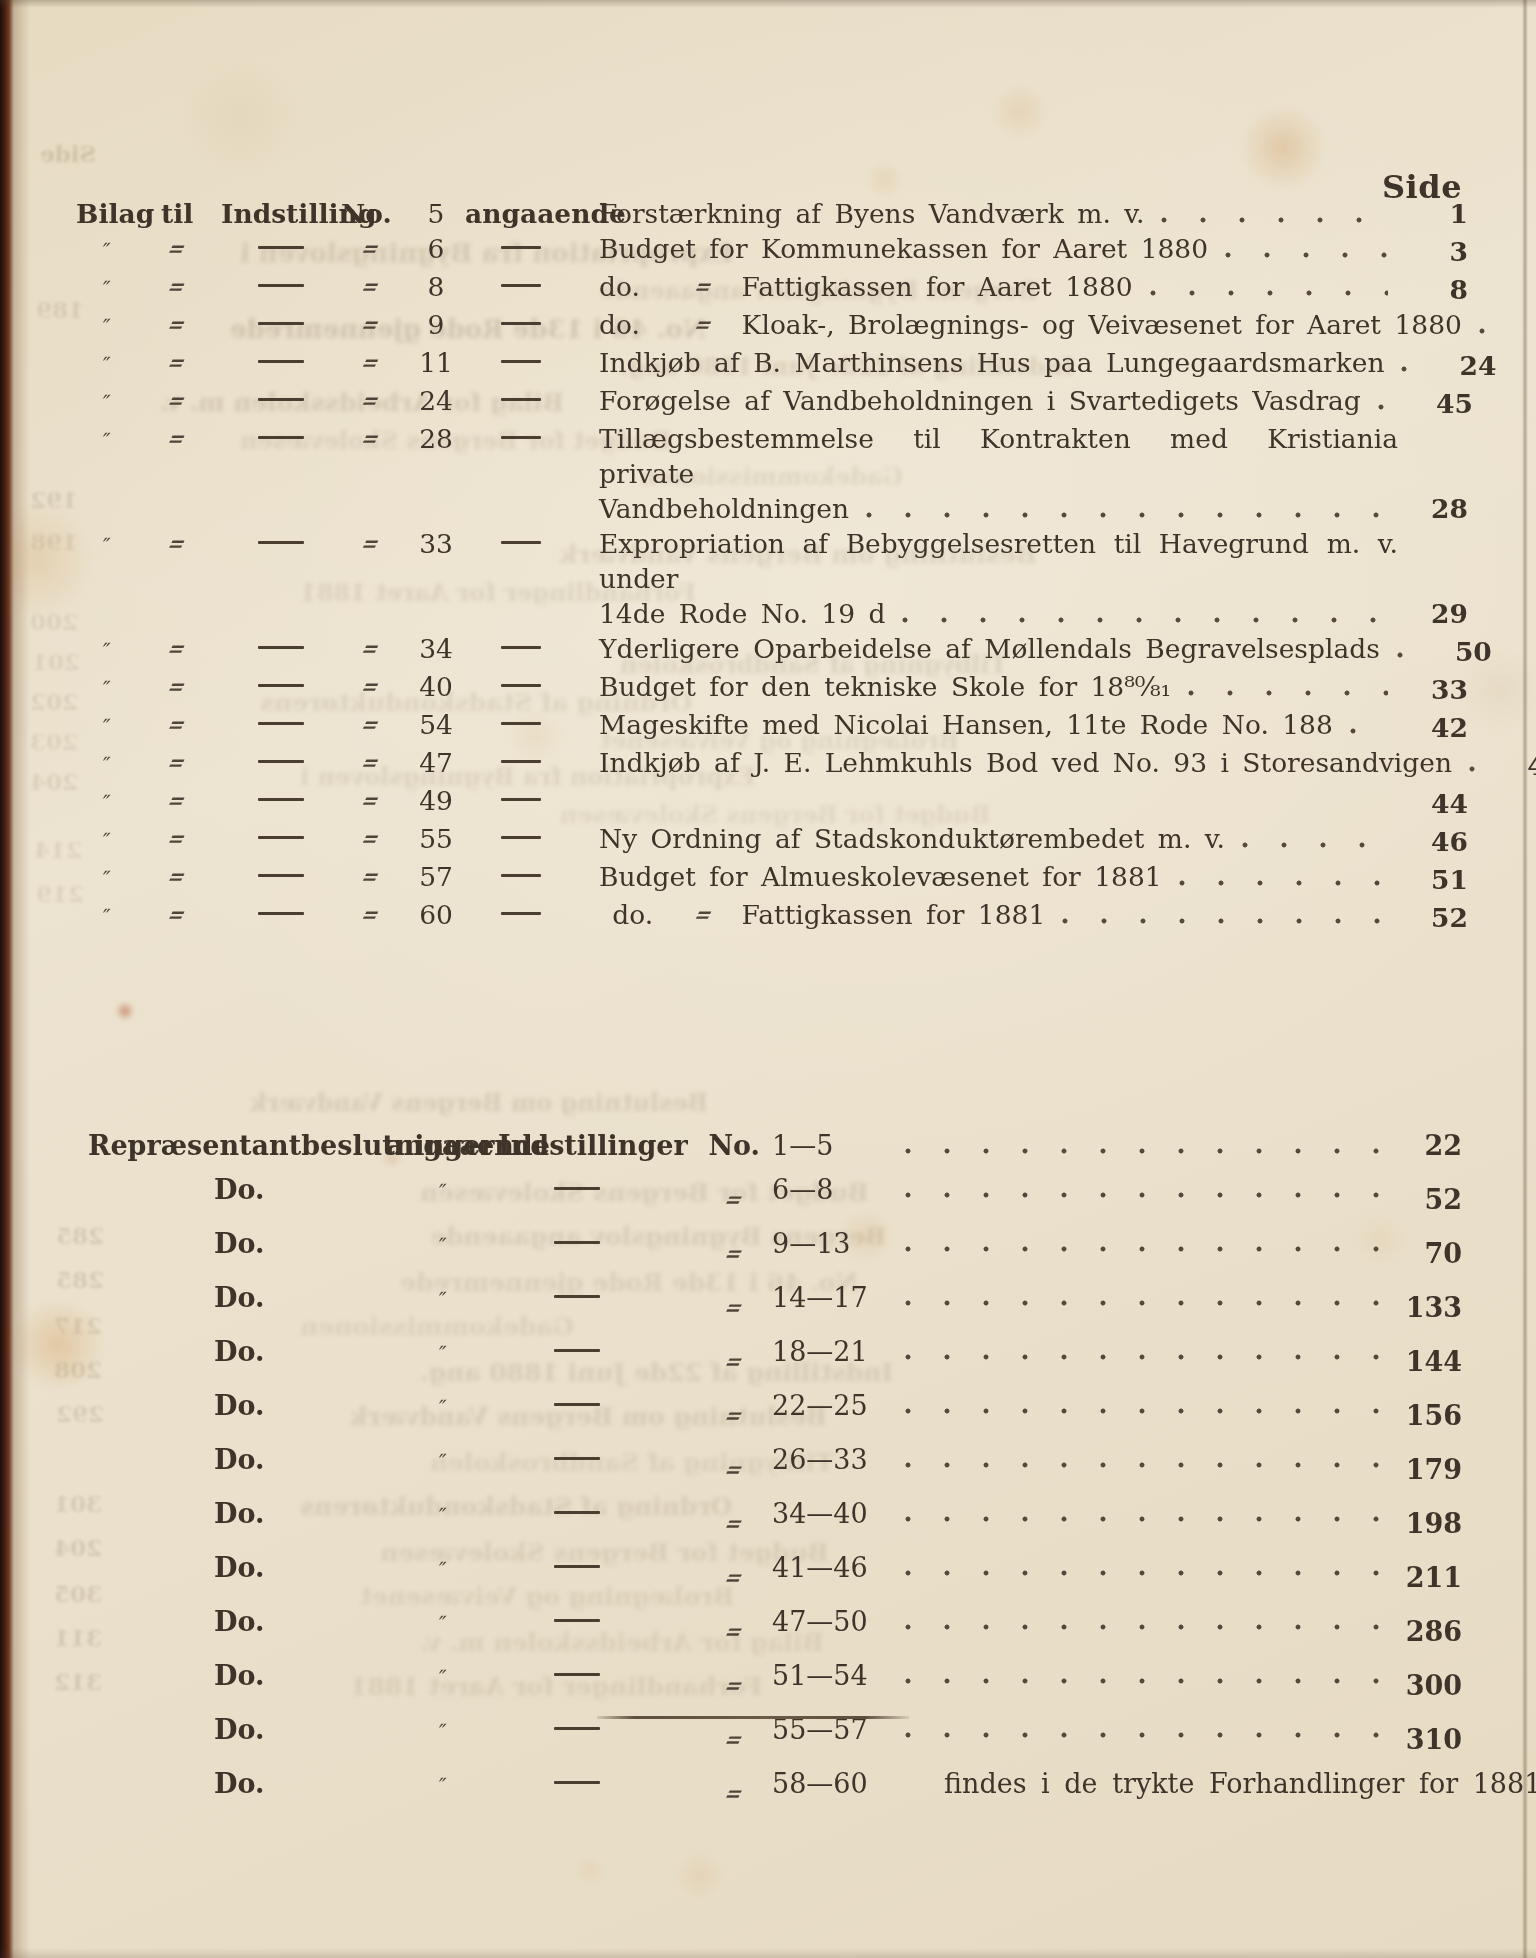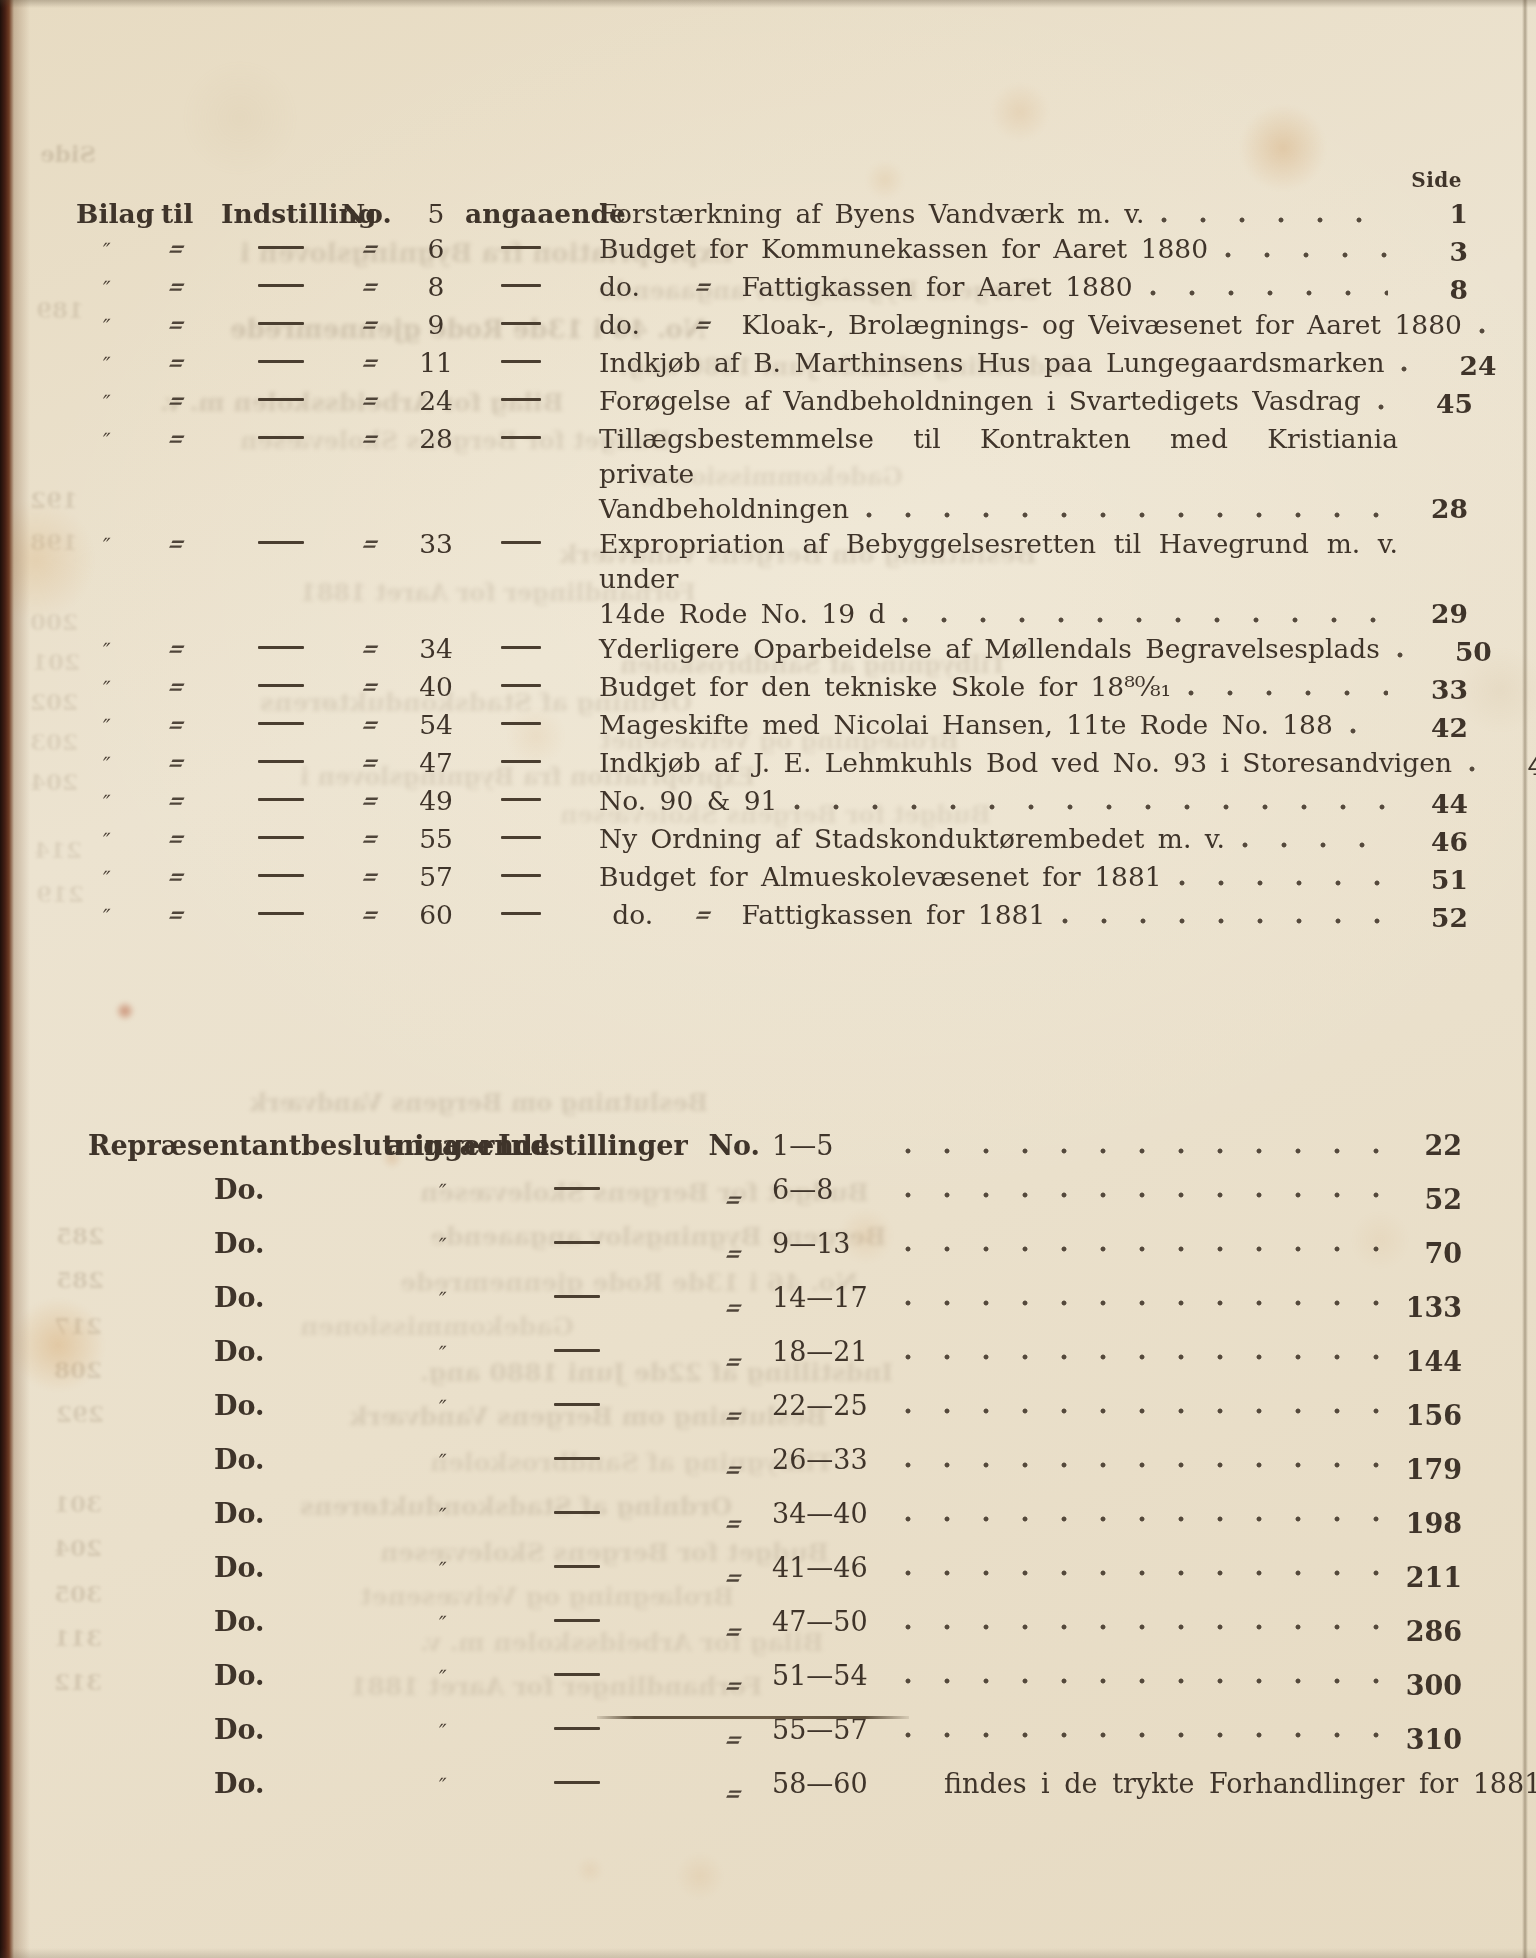"Side" .side-label { font-size: 20px -> 32px }
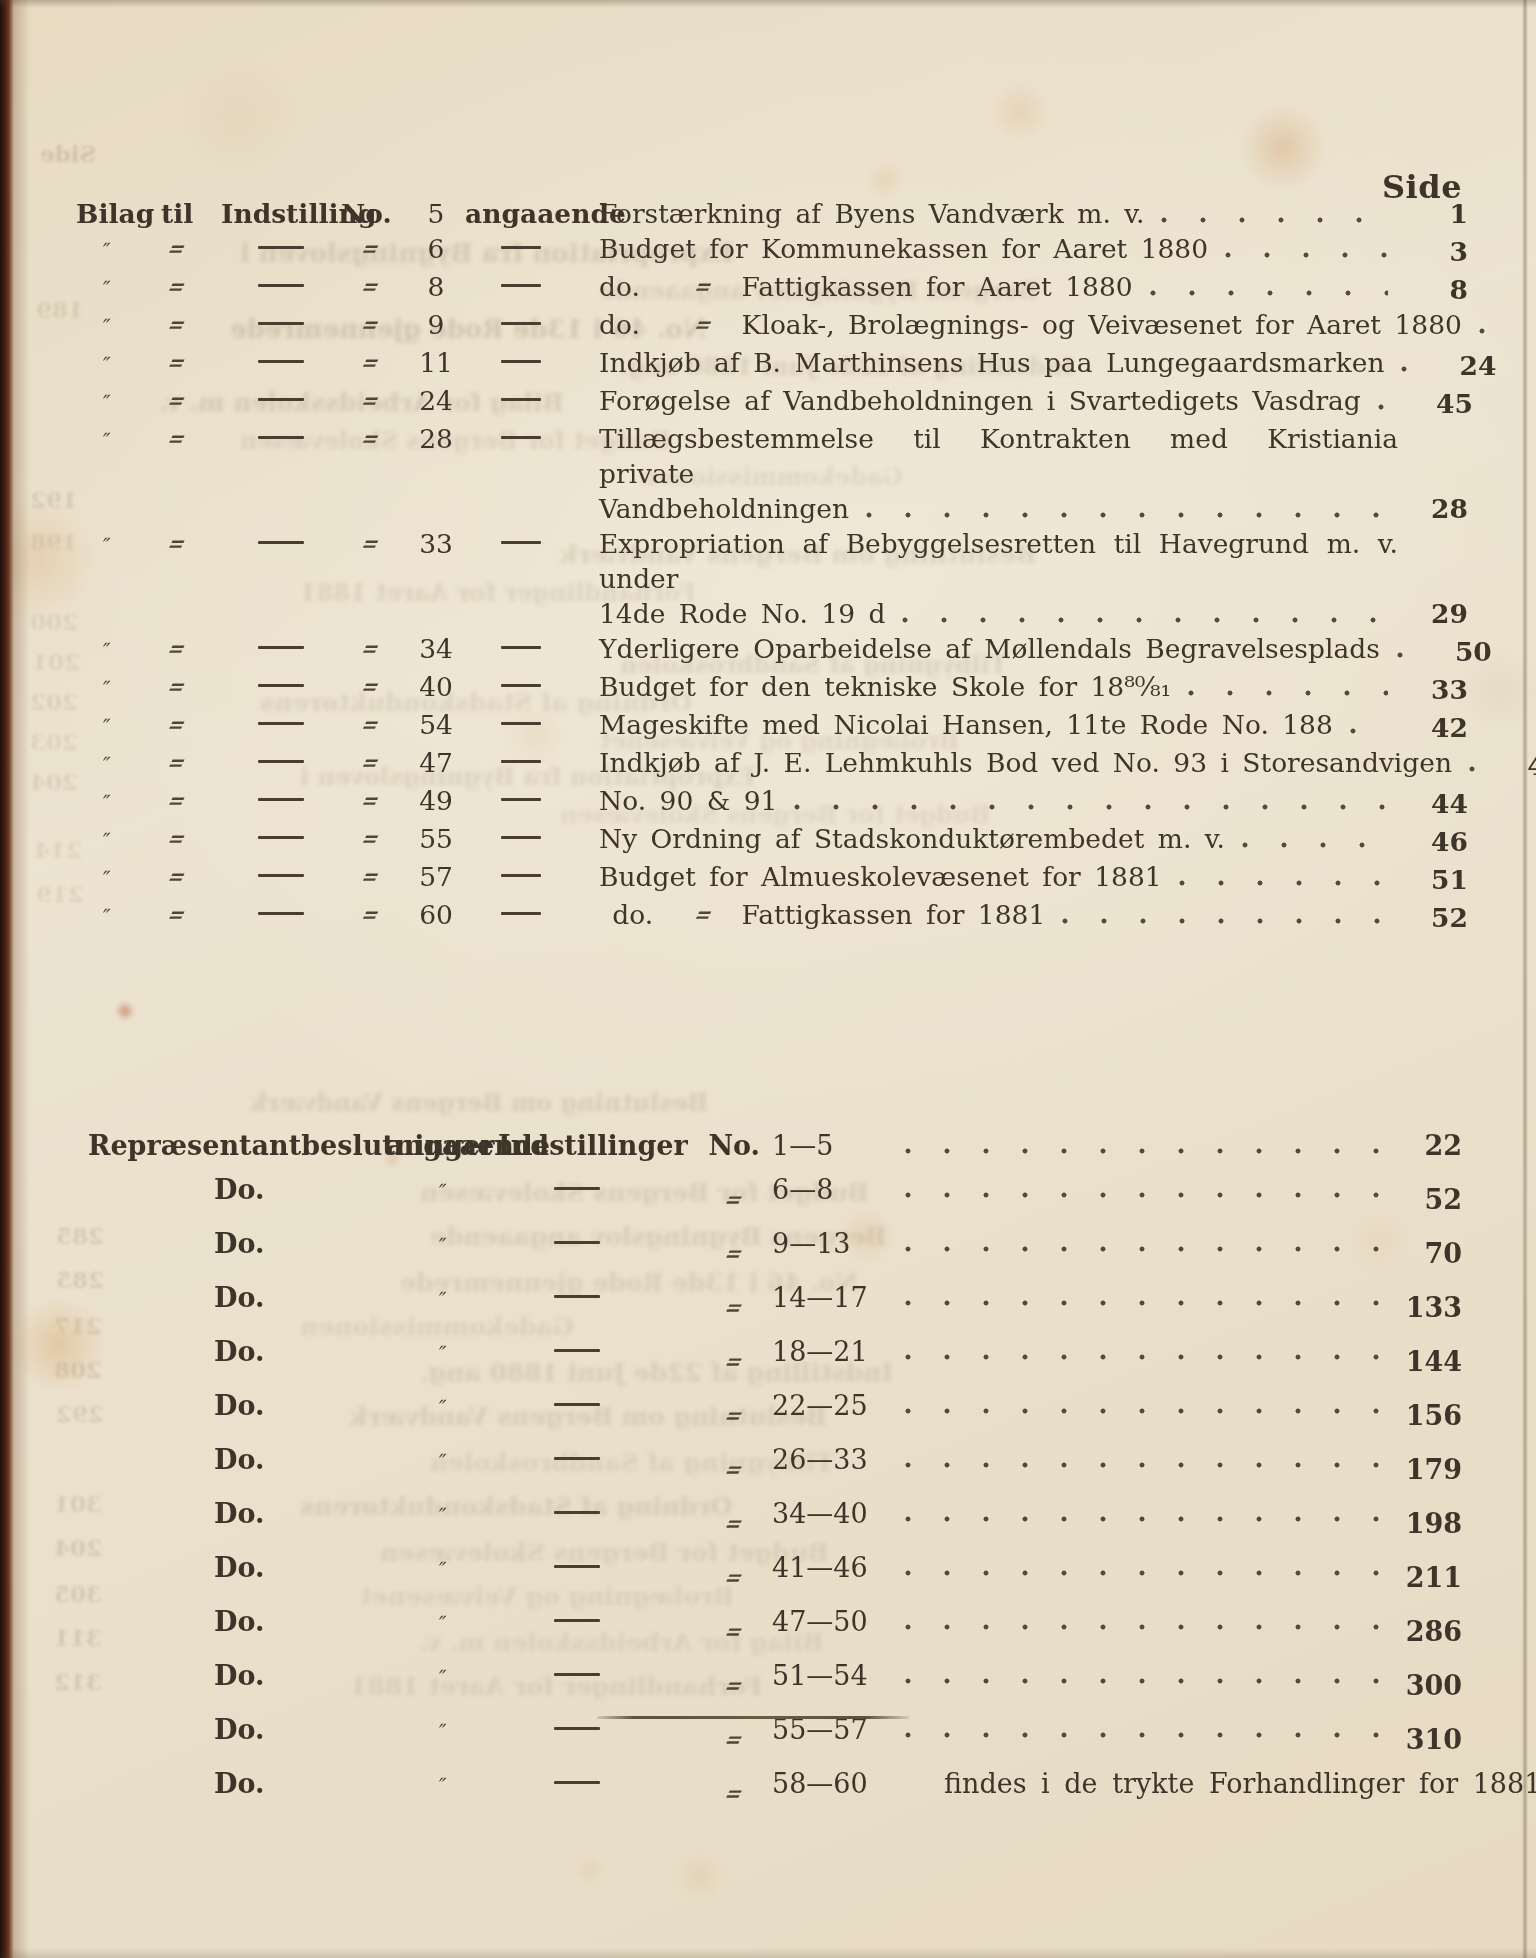"No. 90 & 91" div.lastline { html: <div> <span>No. 90 &amp; 91</span> <div></div> </div> -> none }
